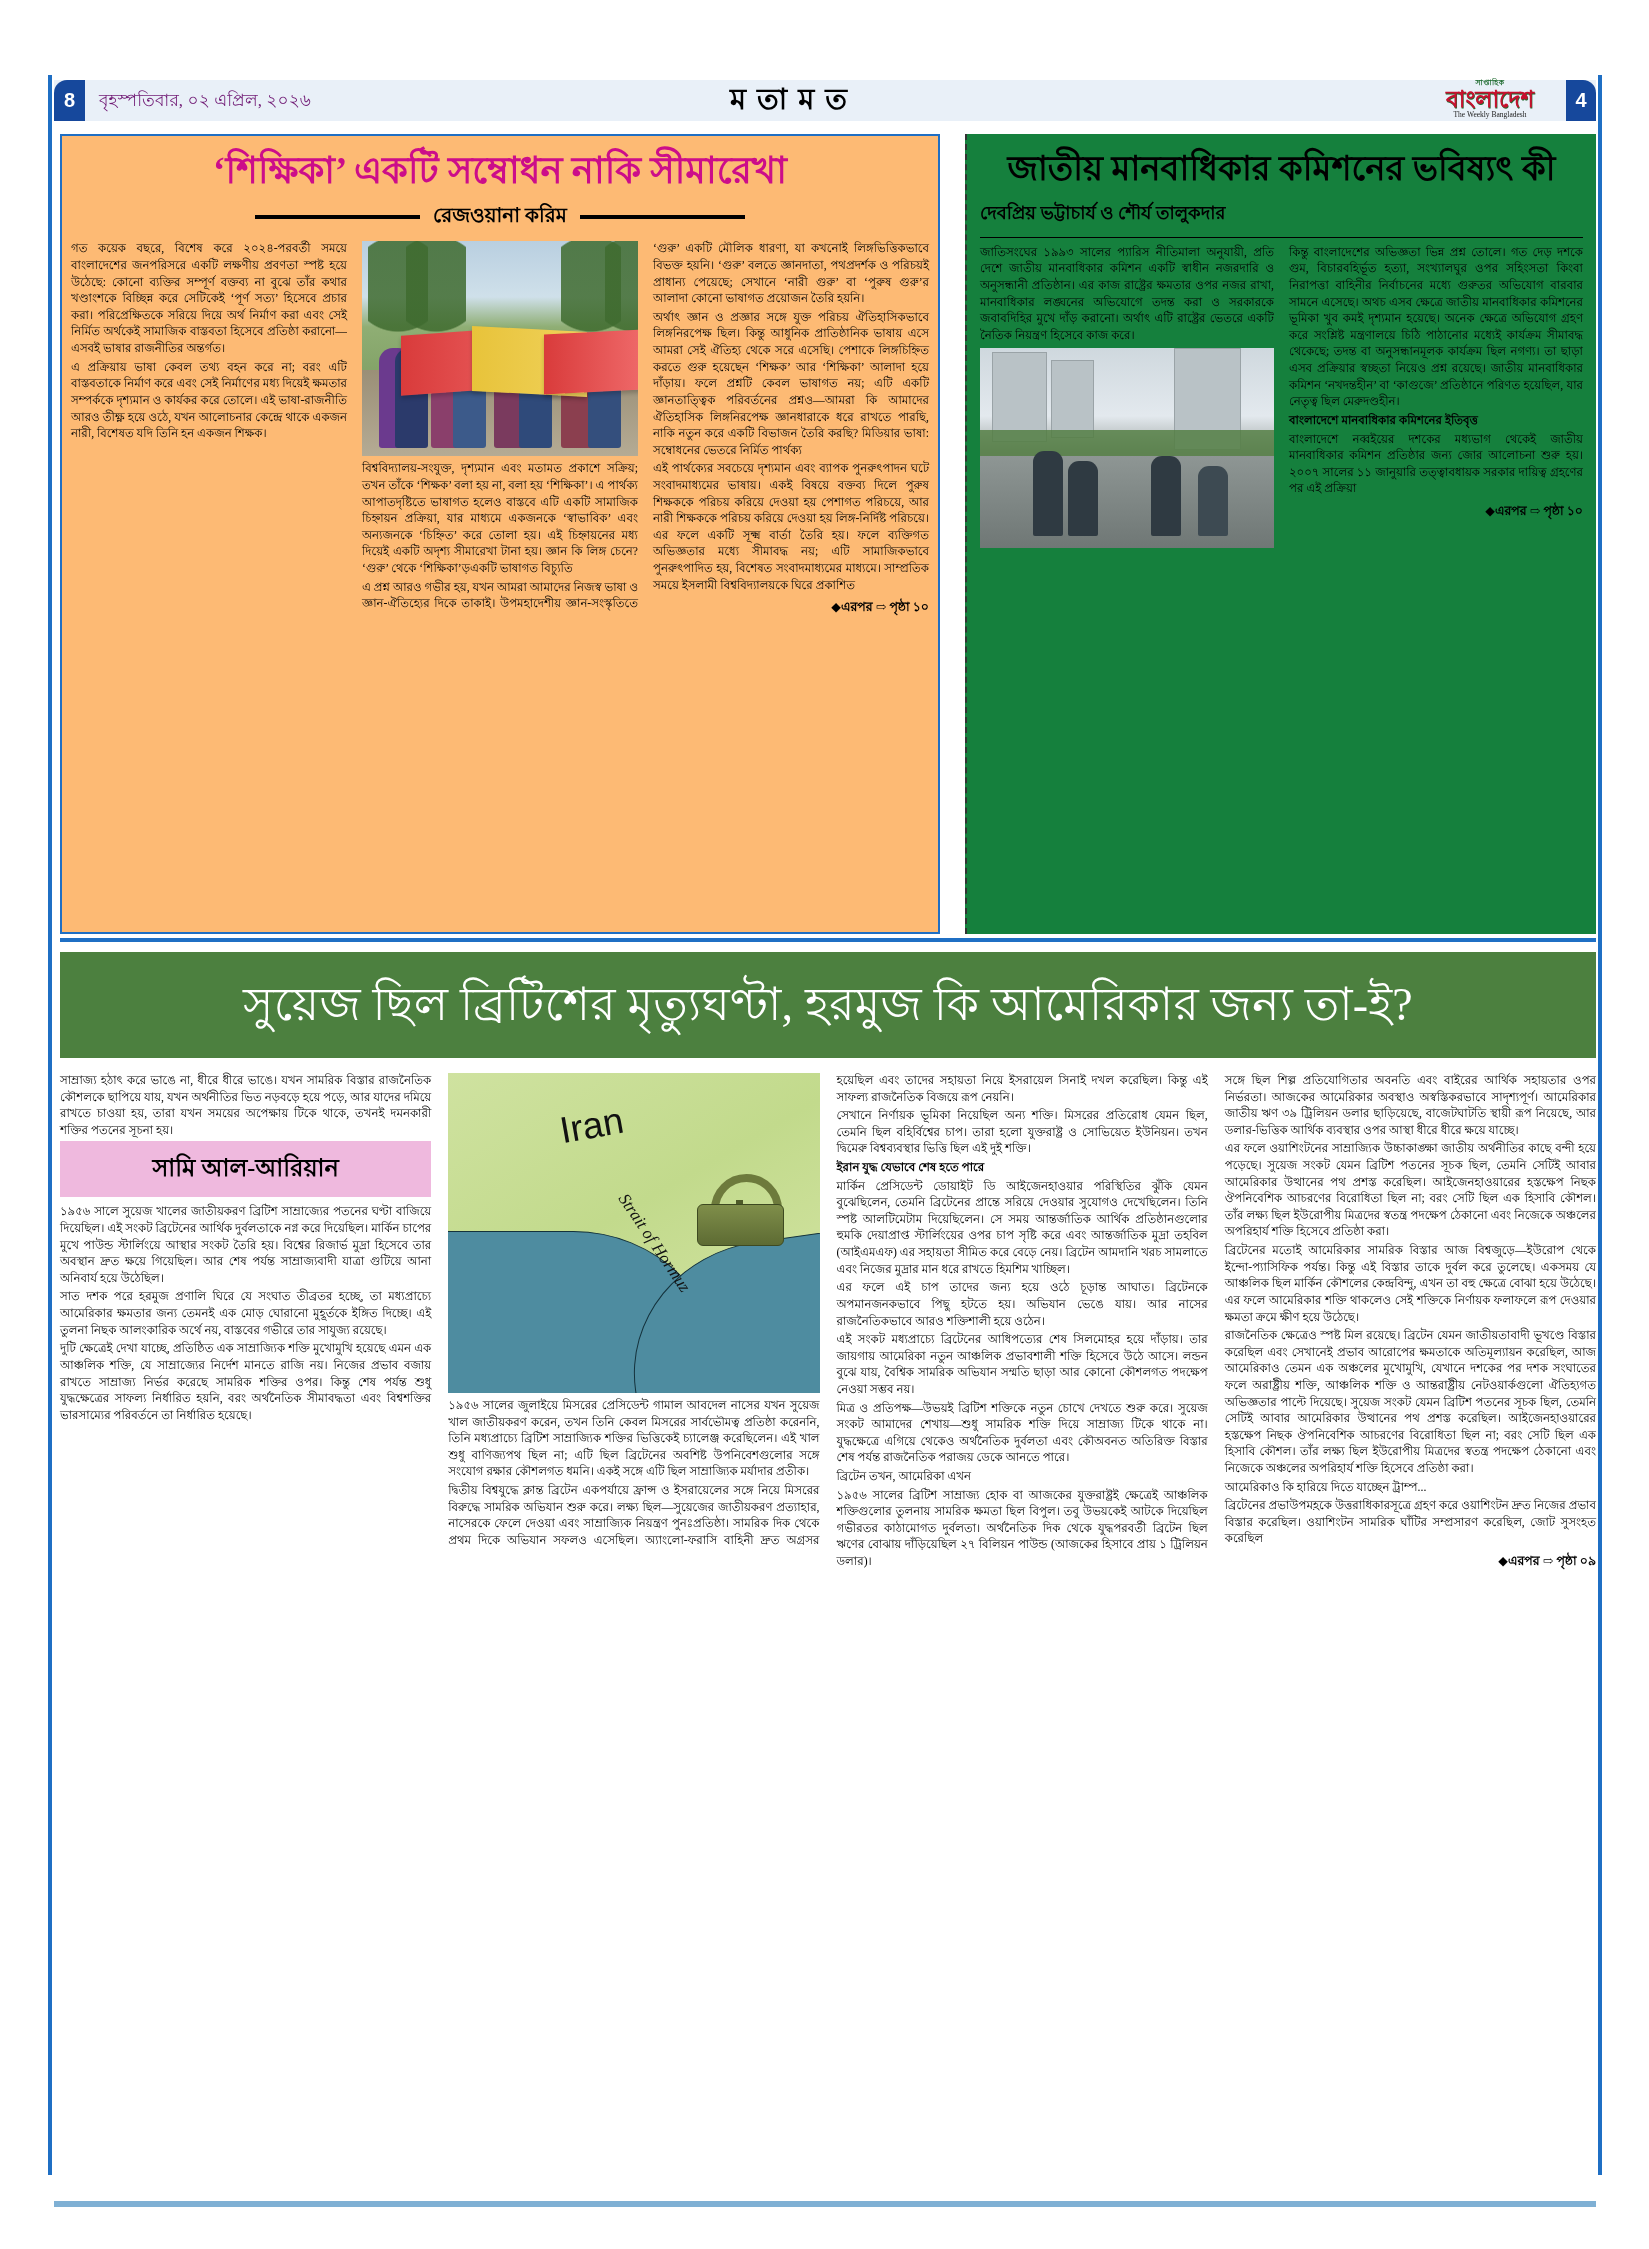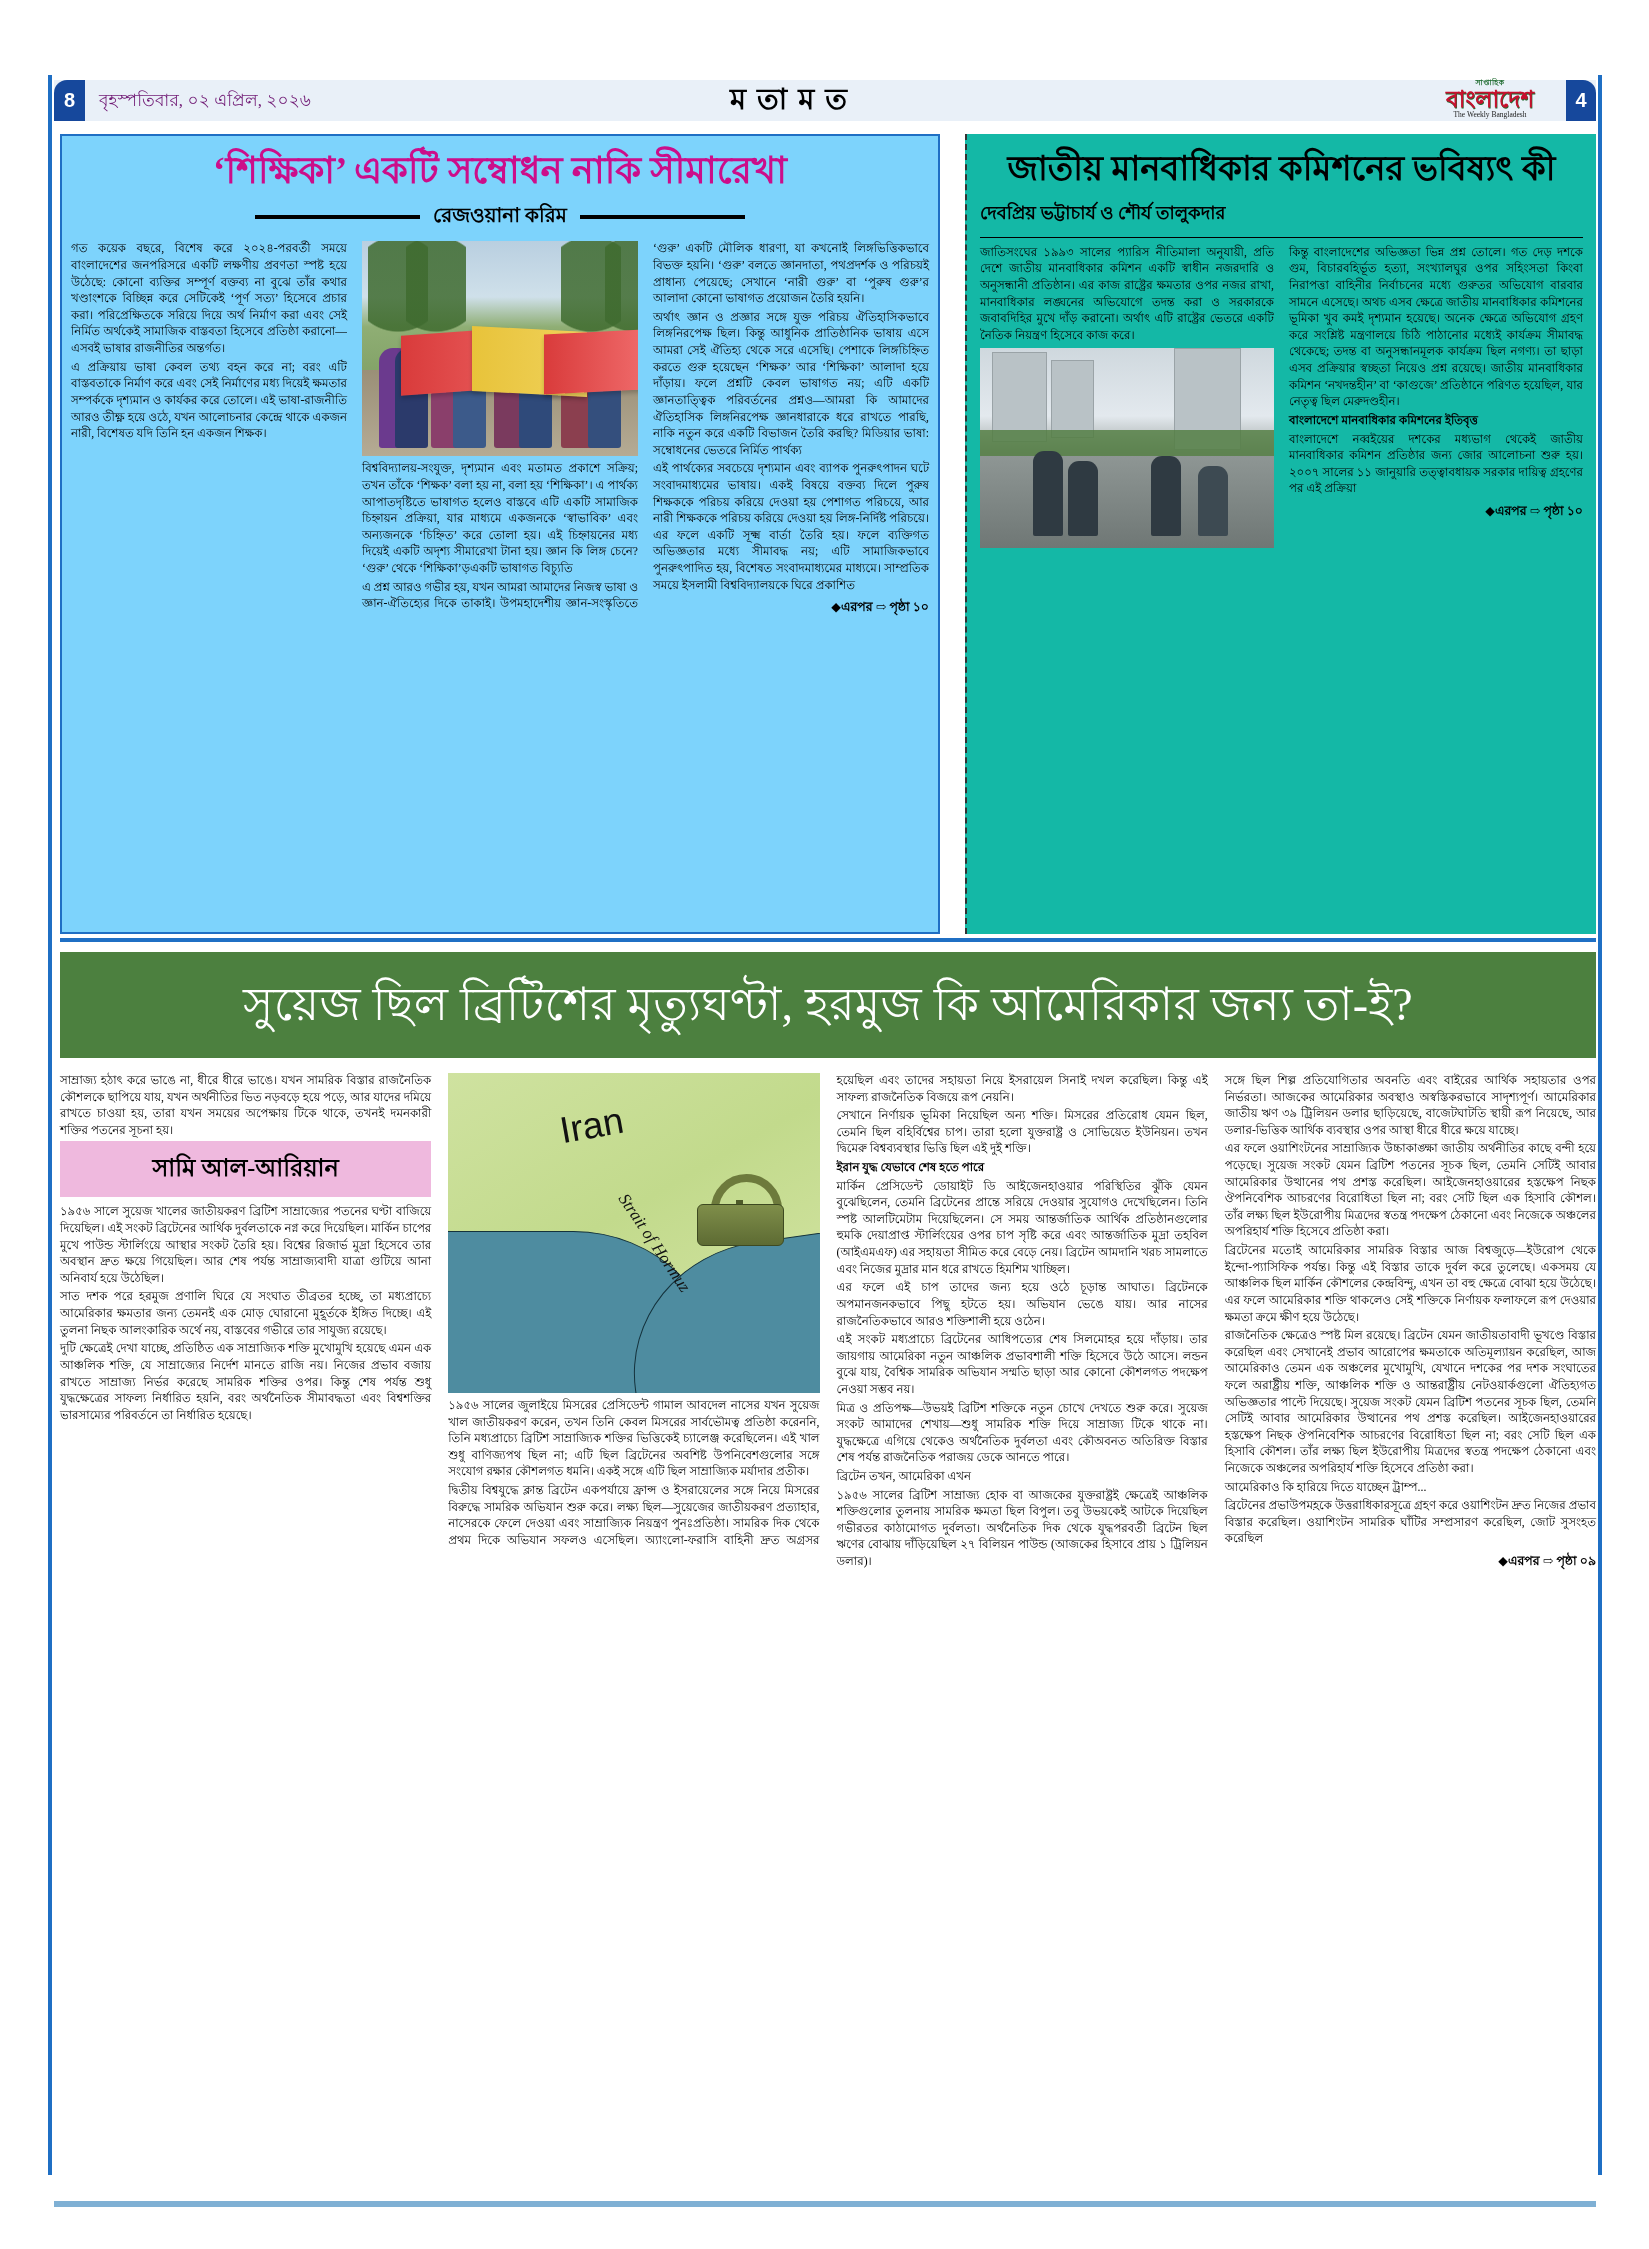"‘শিক্ষিকা’ একটি সম্বোধন নাকি সীমারেখা" .art-left { background: #7dd3fc -> #fdba74 }
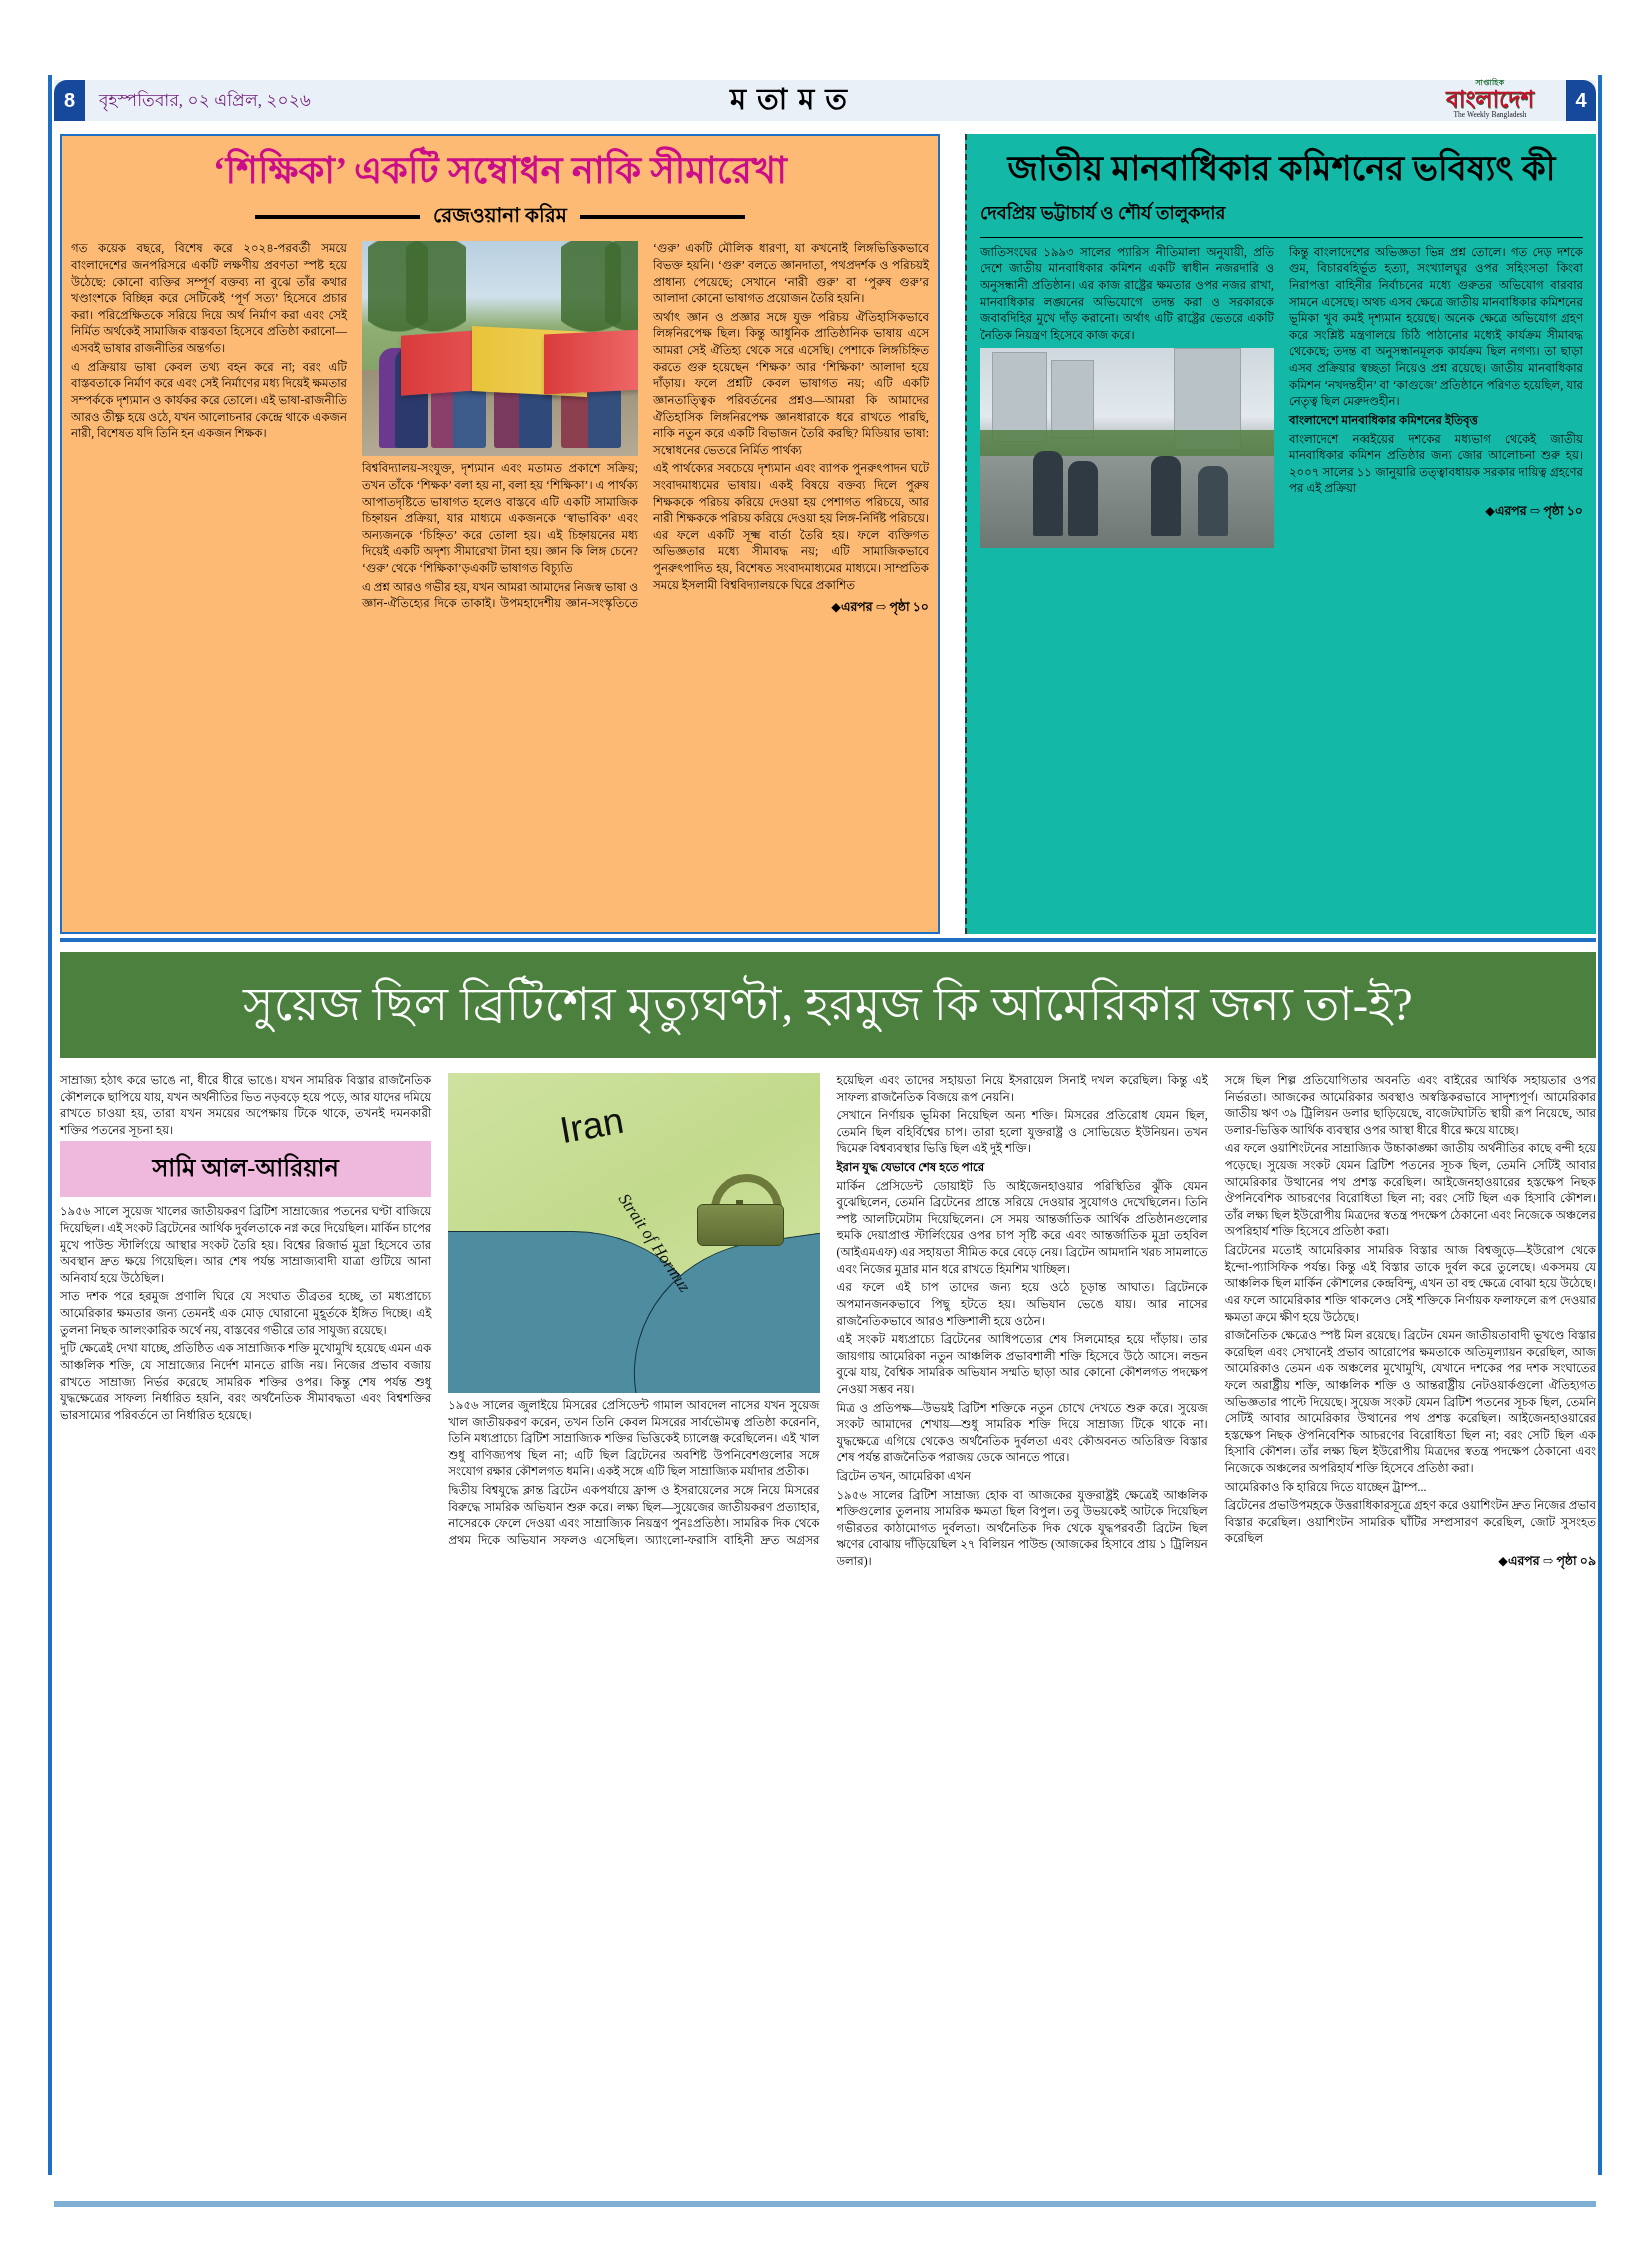"জাতীয় মানবাধিকার কমিশনের ভবিষ্যৎ কী" .art-right { background: #14b8a6 -> #15803d }
